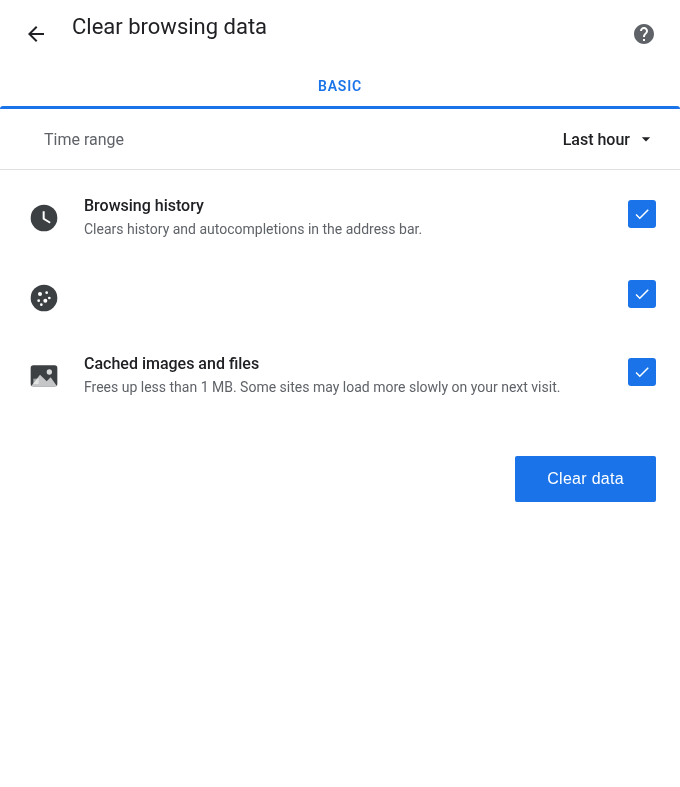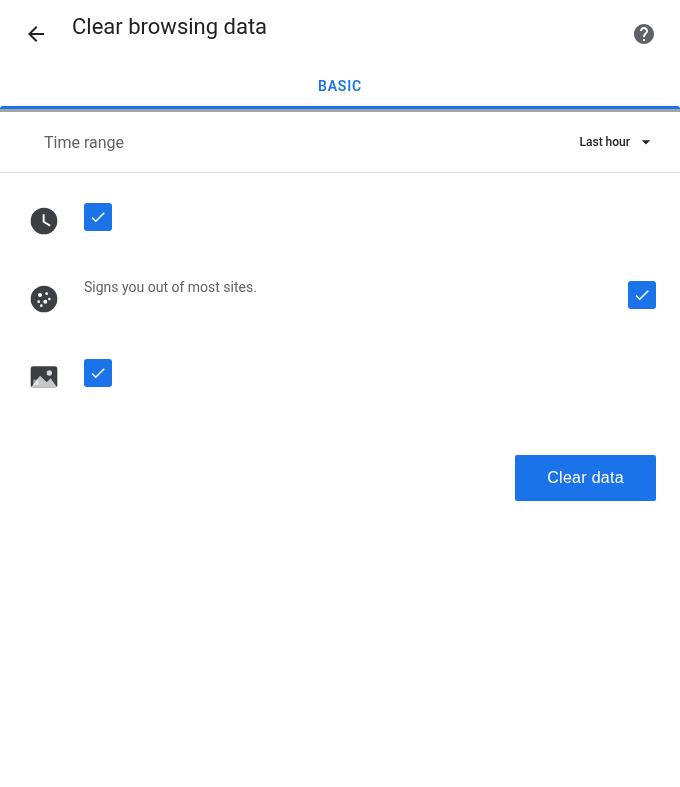"BASIC" .tabs { border-bottom: 4px solid #a3a3a3 -> 1px solid #a3a3a3 }
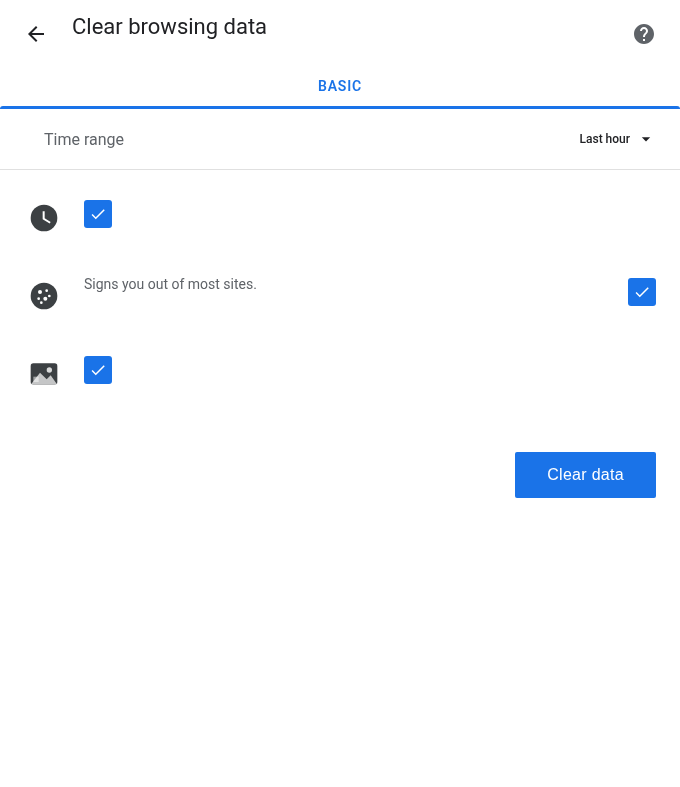"Last hour" .time-range-value { font-size: 12px -> 16px }
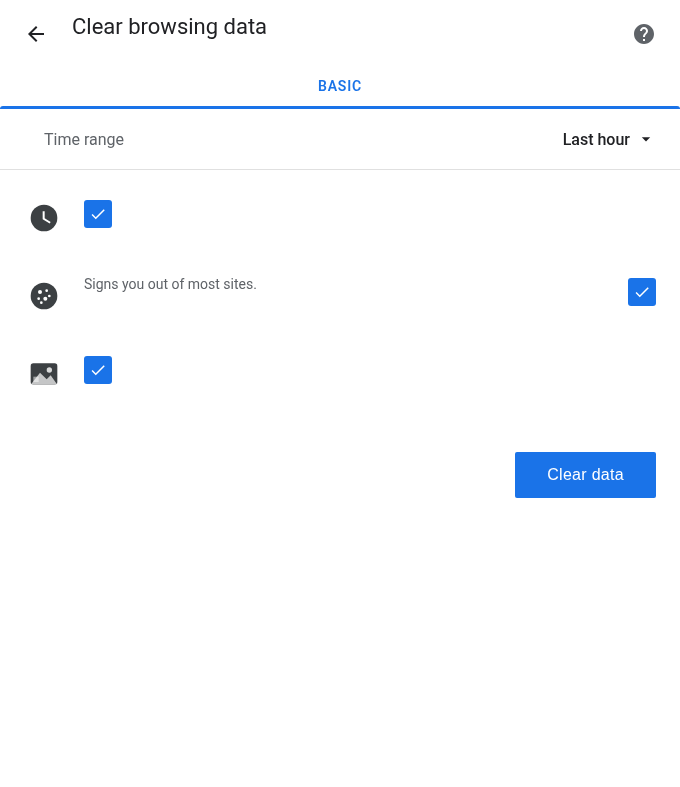"Browsing history" div.item-content { html: none -> <div> <div>Browsing history</div> <div>Clears history and autocompletions in the address bar.</div> </div> }
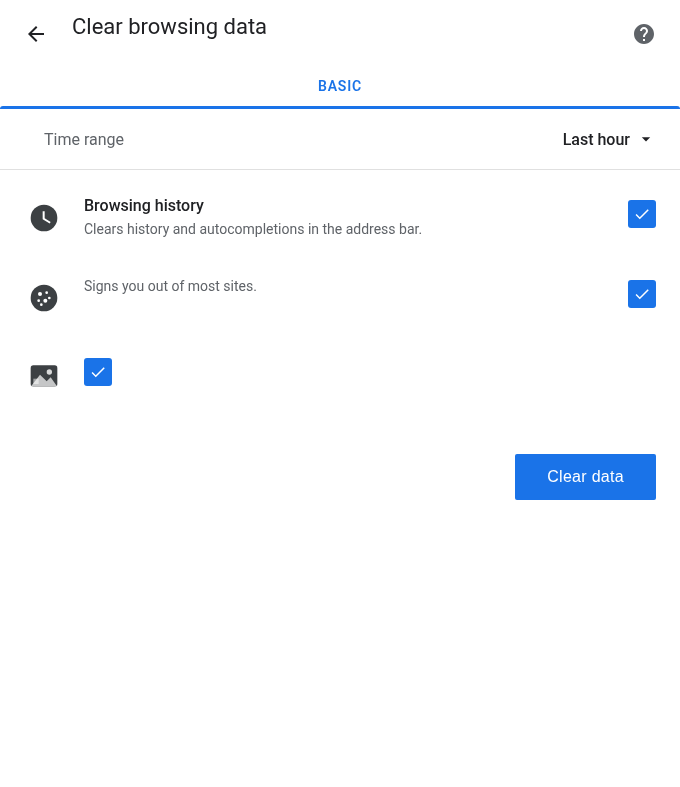"Signs you out of most" div.item-desc { html: <div>Signs you out of most sites.</div> -> none }
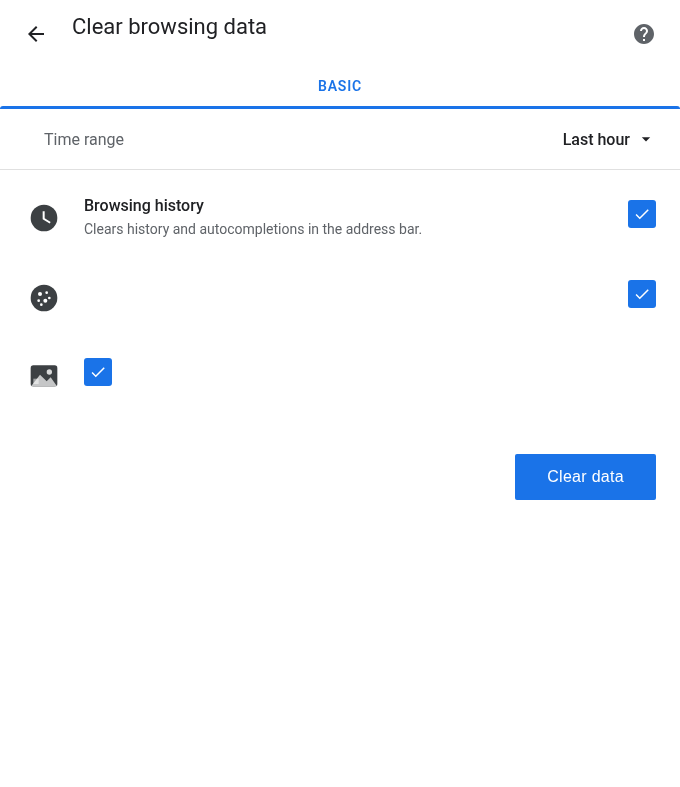"Cached images and files" div.item-content { html: none -> <div> <div>Cached images and files</div> <div>Frees up less than 1 MB. Some sites may load more slowly on your next visit.</div> </div> }
